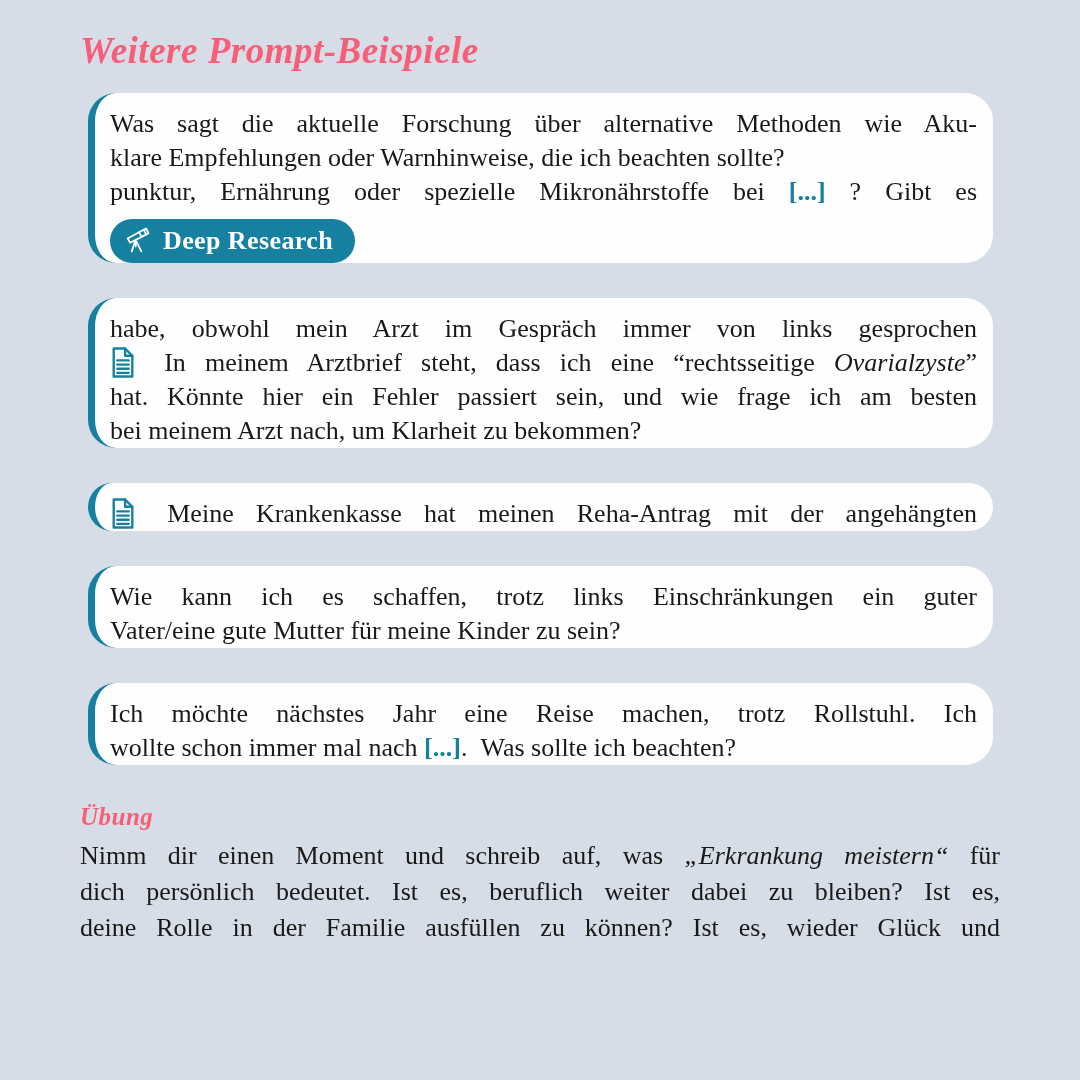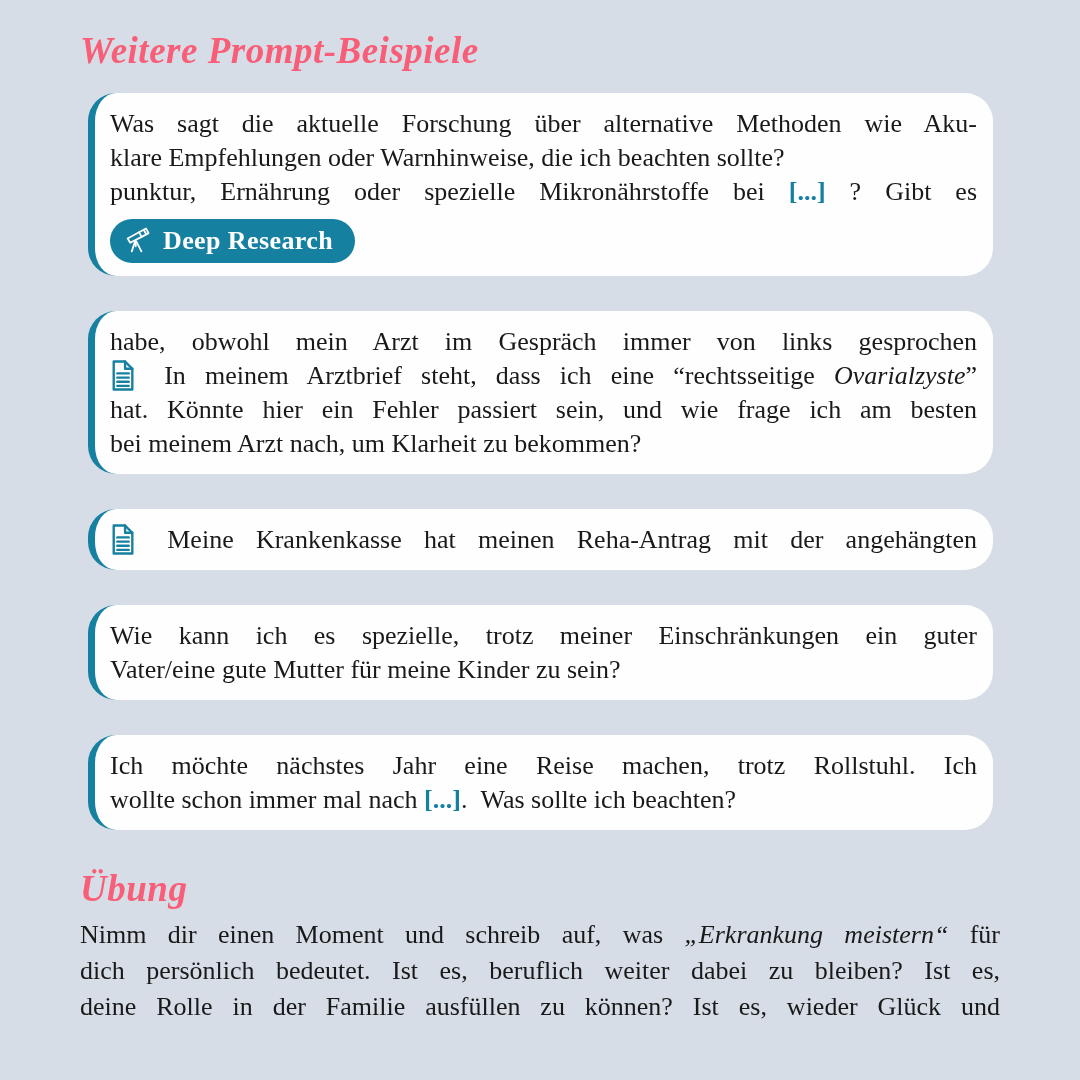"Was sagt die aktuelle Forschung" .card { padding: 14px 16px 13px 15px -> 14px 16px 0 15px }
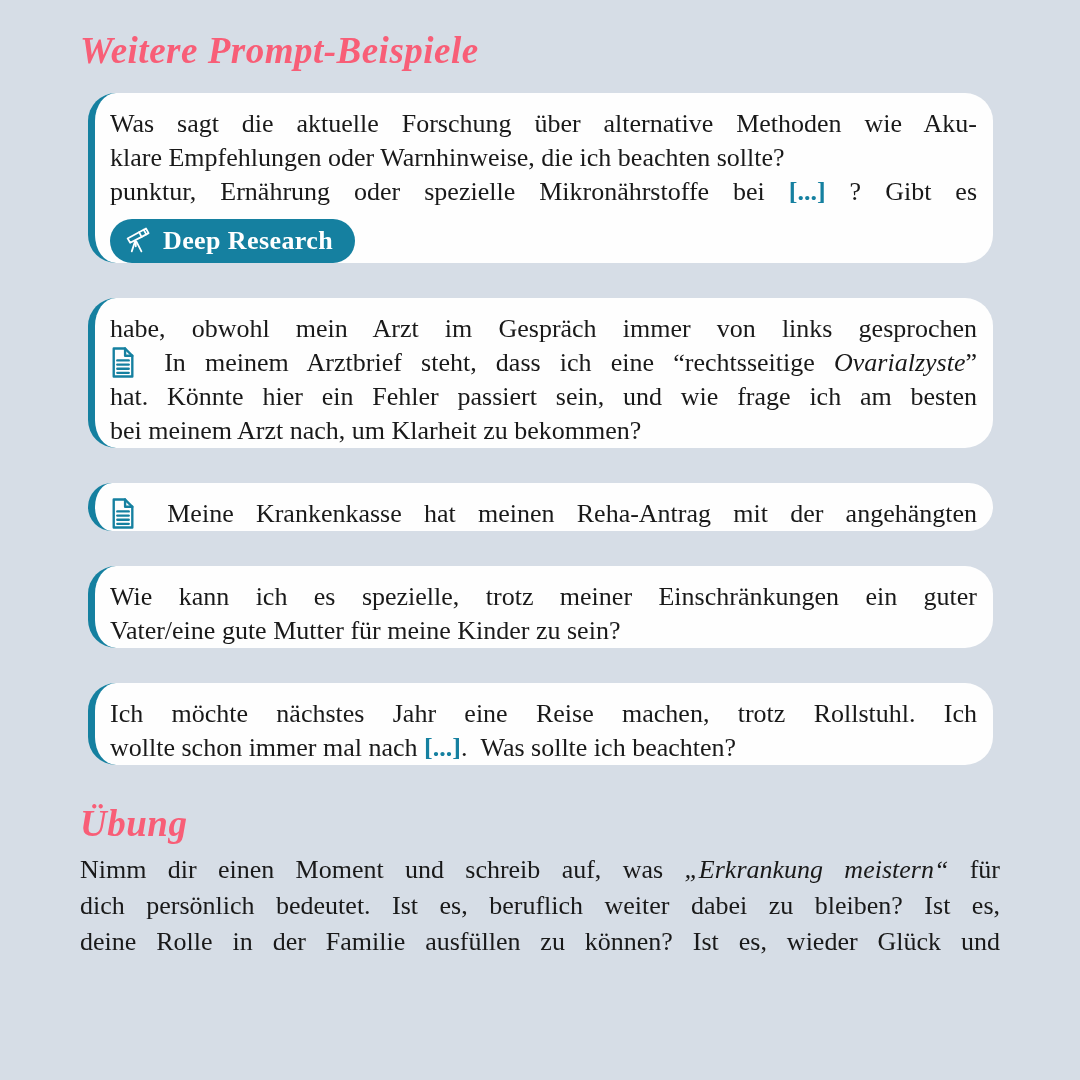"Wie kann ich es spezielle," span { text: spezielle, trotz meiner -> schaffen, trotz links }
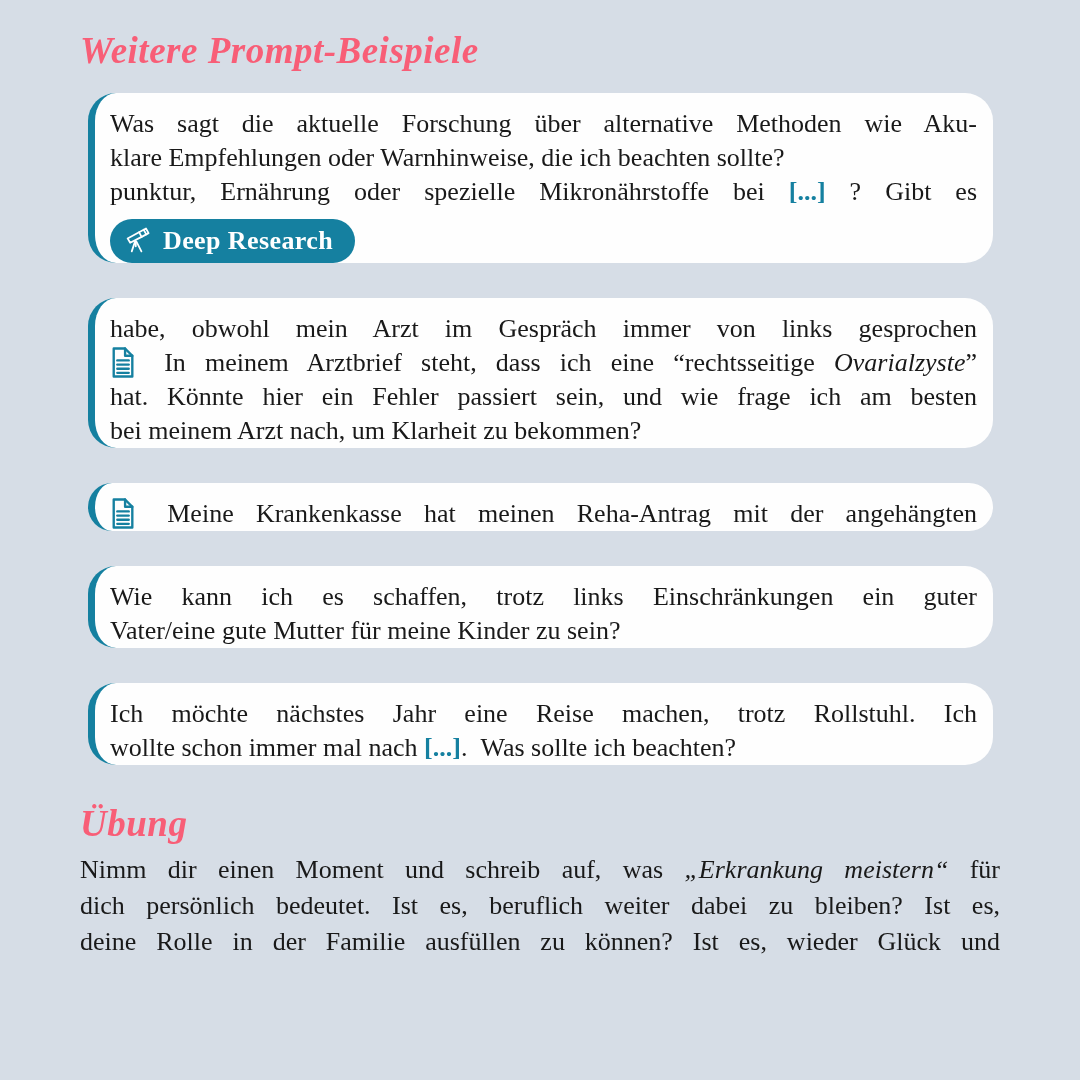"Übung" h2.script-heading { font-size: 37px -> 25px }
